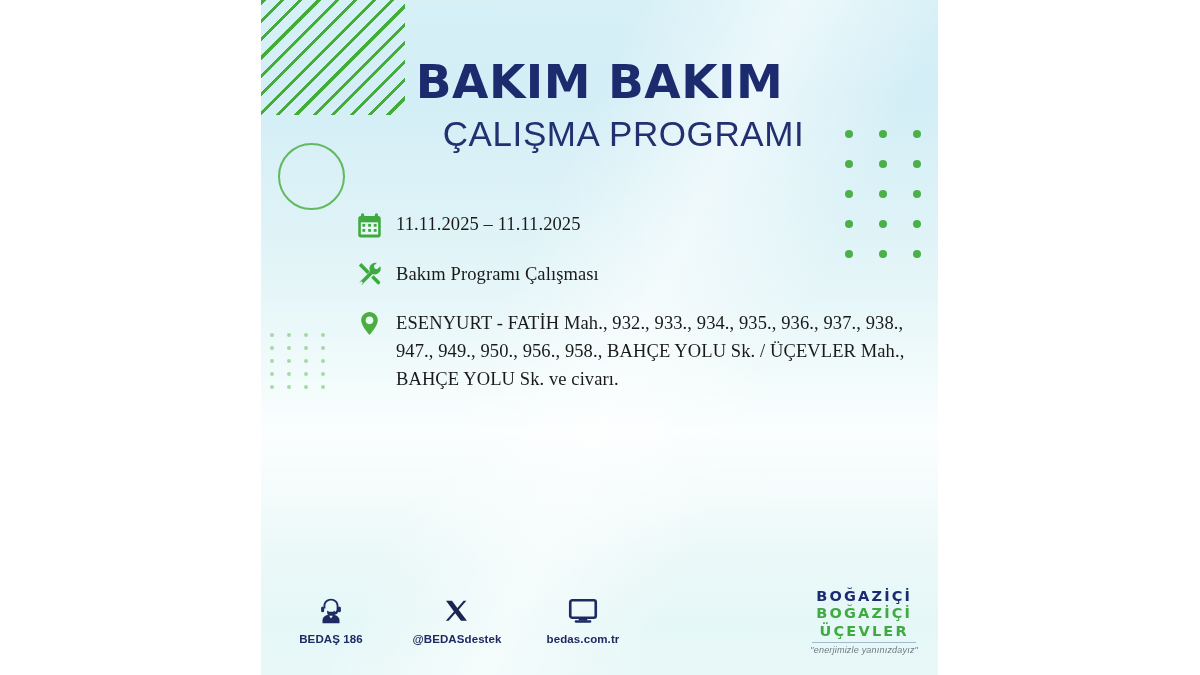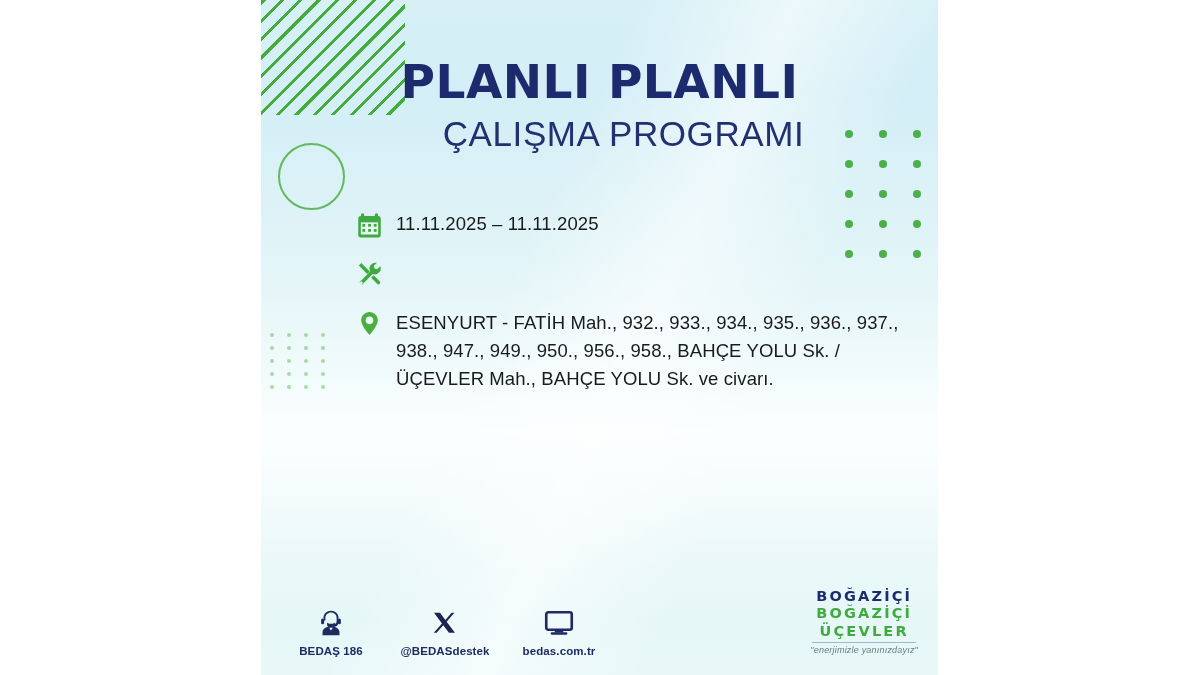"PLANLI PLANLI" div.t1 { text: PLANLI PLANLI -> BAKIM BAKIM }
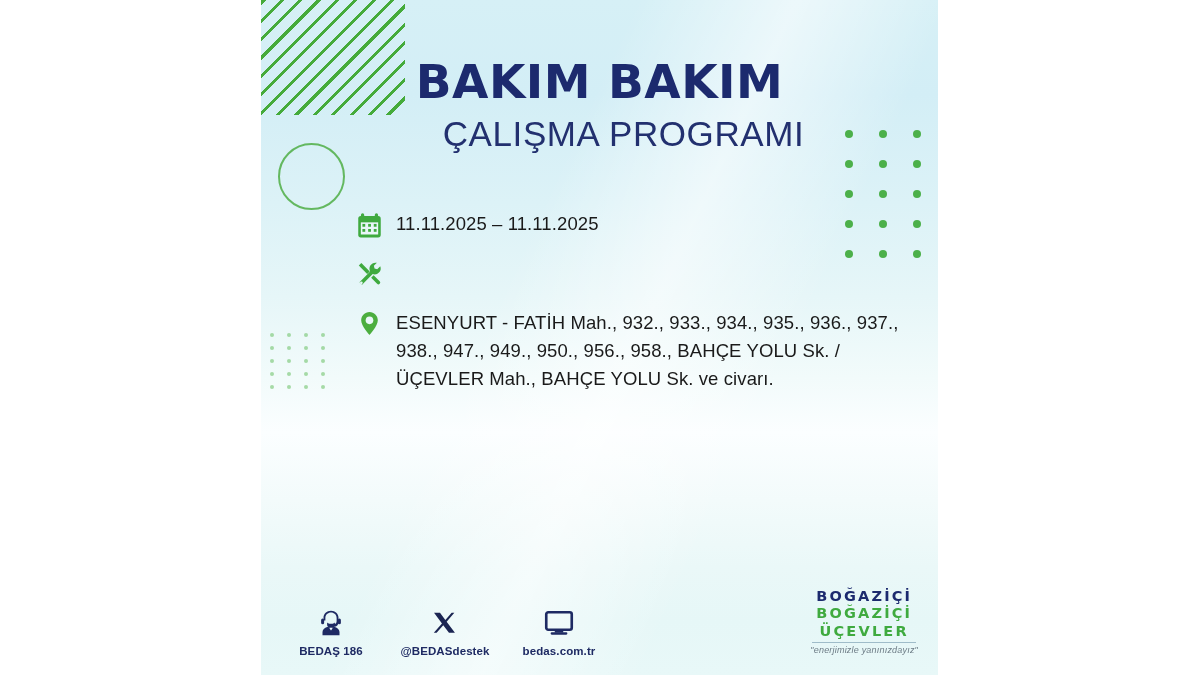"11.11.2025 – 11.11.2025" .row { font-family: none -> Liberation Serif, serif }
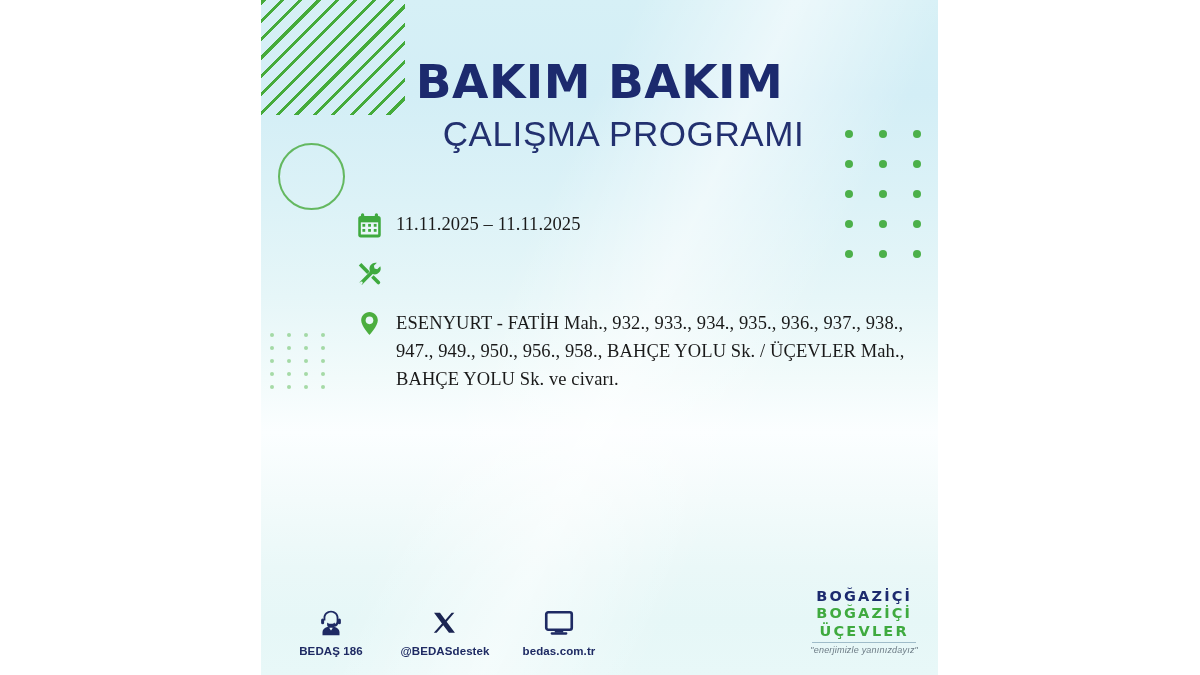"Bakım Programı Çalışması" div.txt { html: none -> <div>Bakım Programı Çalışması</div> }
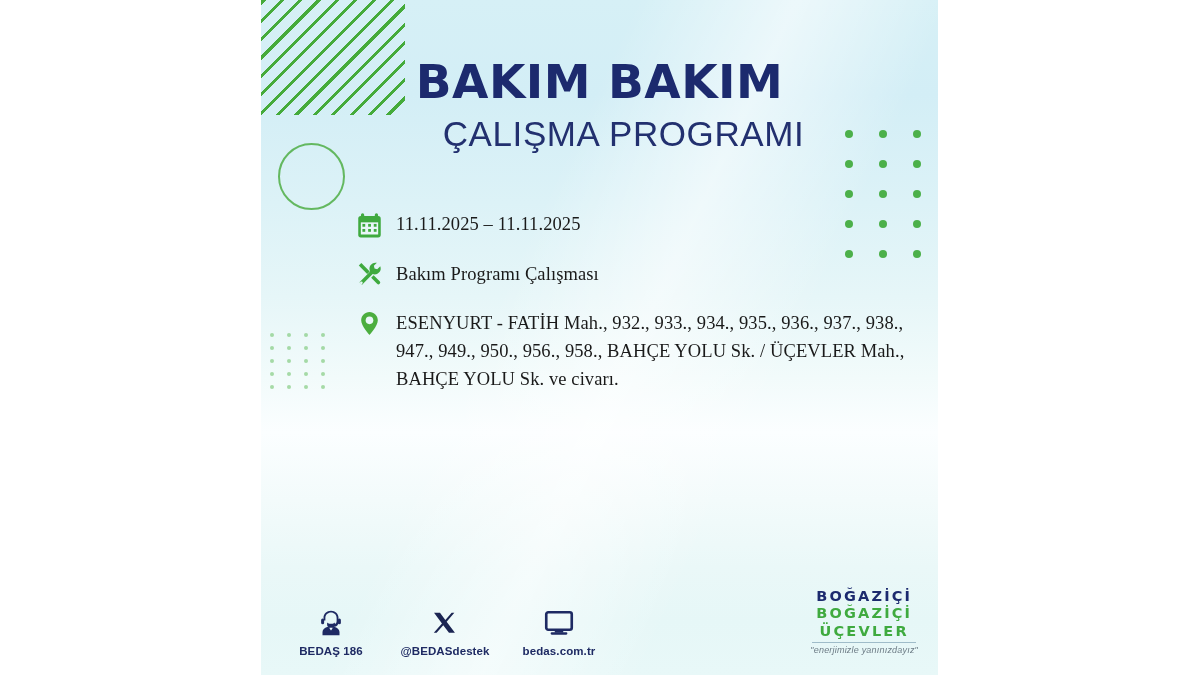"BEDAŞ 186" .contacts { bottom: 0 -> 12px; gap: 22px -> 34px }
